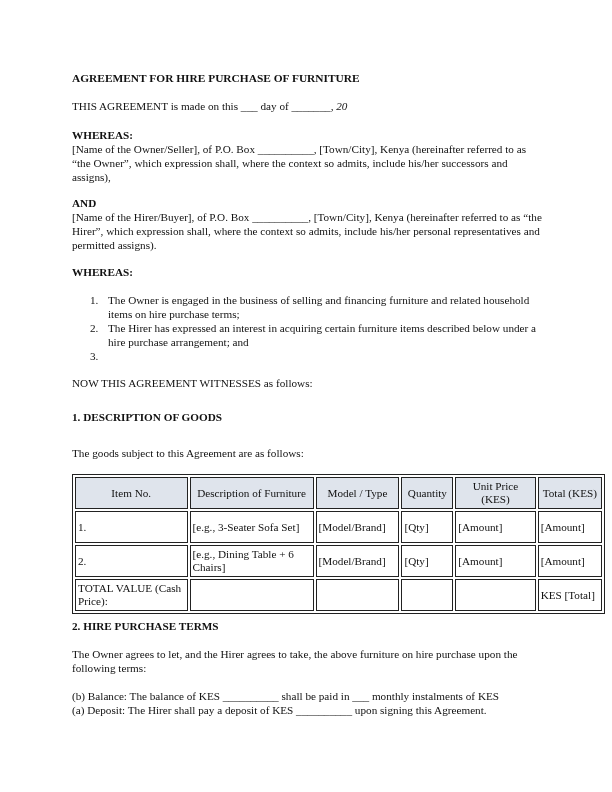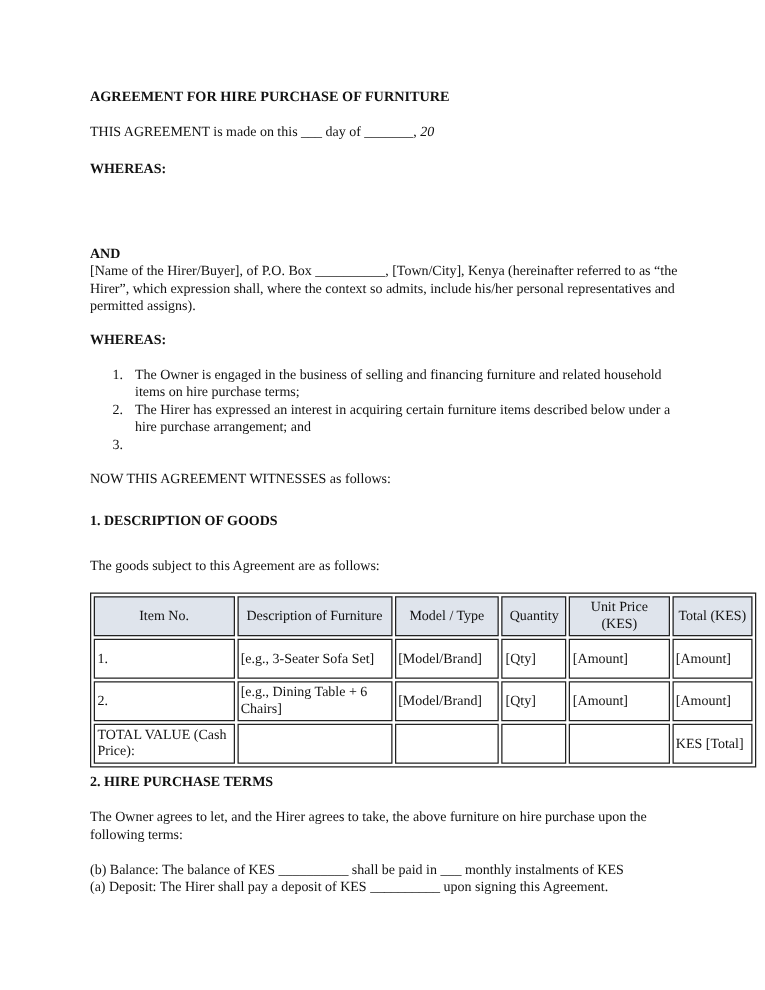"[Name of the Owner/Seller], of" div { html: none -> <div>[Name of the Owner/Seller], of P.O. Box __________, [Town/City], Kenya (hereinafter referred to as “the Owner”, which expression shall, where the context so admits, include his/her successors and assigns),</div> }
